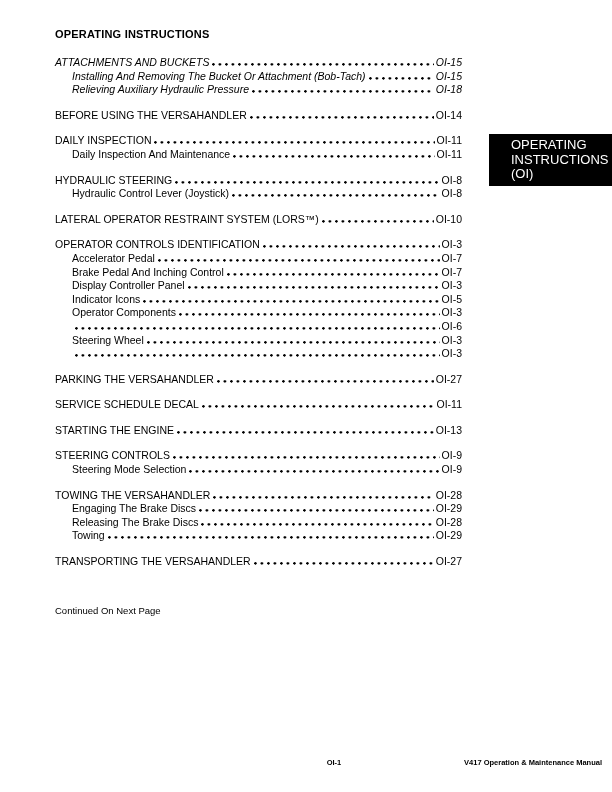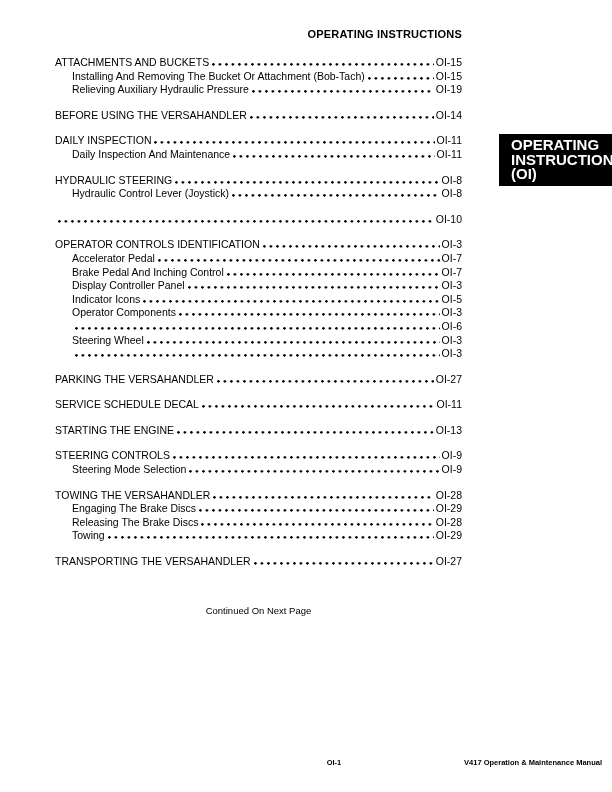"OPERATING INSTRUCTIONS" .doc-title { text-align: right -> left }
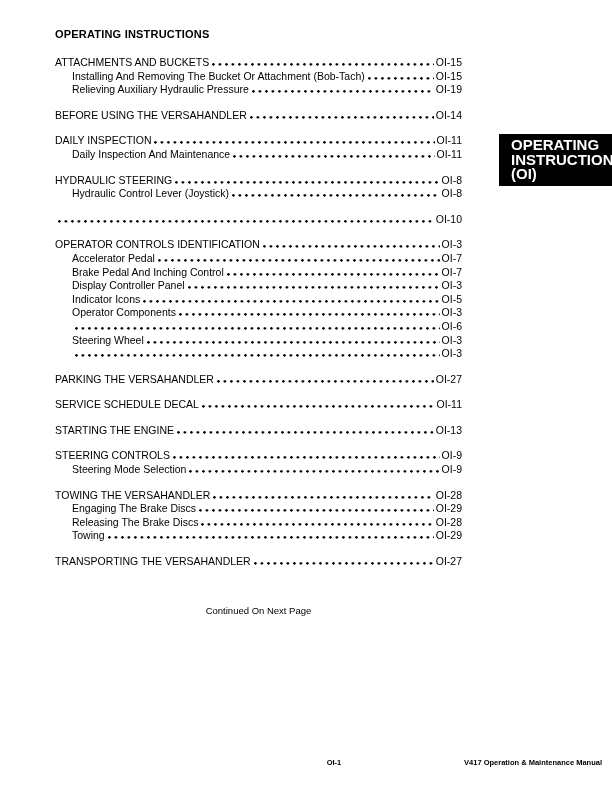"ATTACHMENTS AND BUCKETS" .toc-section:first-child { font-style: none -> italic }
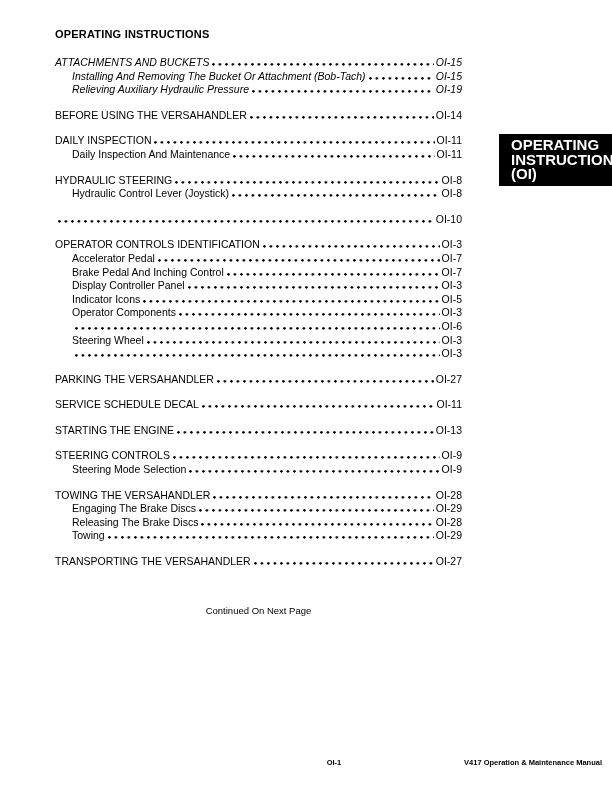"OI-19" span.pg { text: OI-19 -> OI-18 }
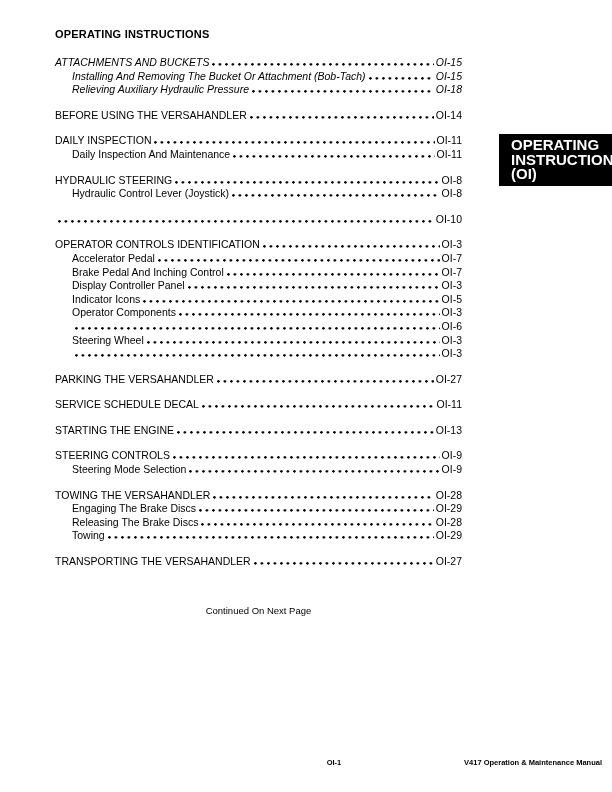"OPERATING" .side-tab { font-size: 15px -> 13px; font-weight: bold -> normal; padding: 4px 0 4px 12px -> 4px 0 4px 22px }
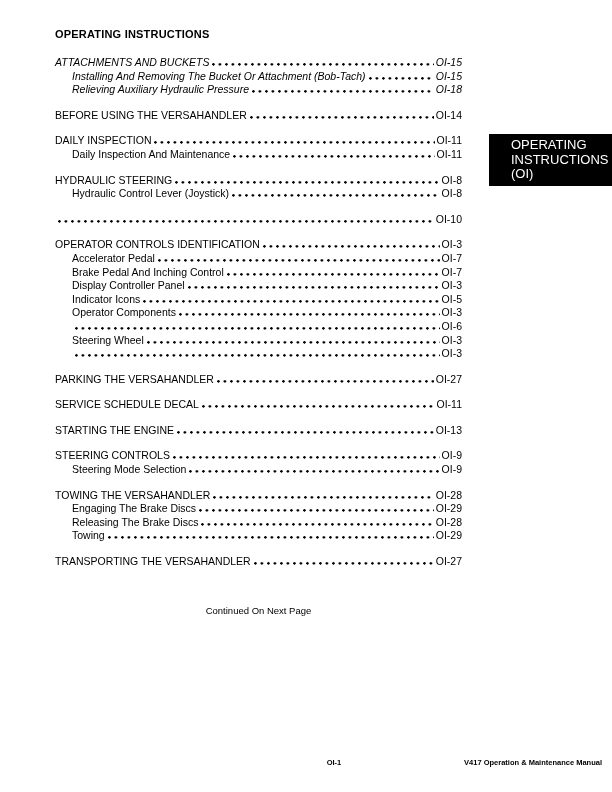"LATERAL OPERATOR RESTRAINT SYSTEM" span.lbl { html: none -> <span>LATERAL OPERATOR RESTRAINT SYSTEM (LORS™)</span> }
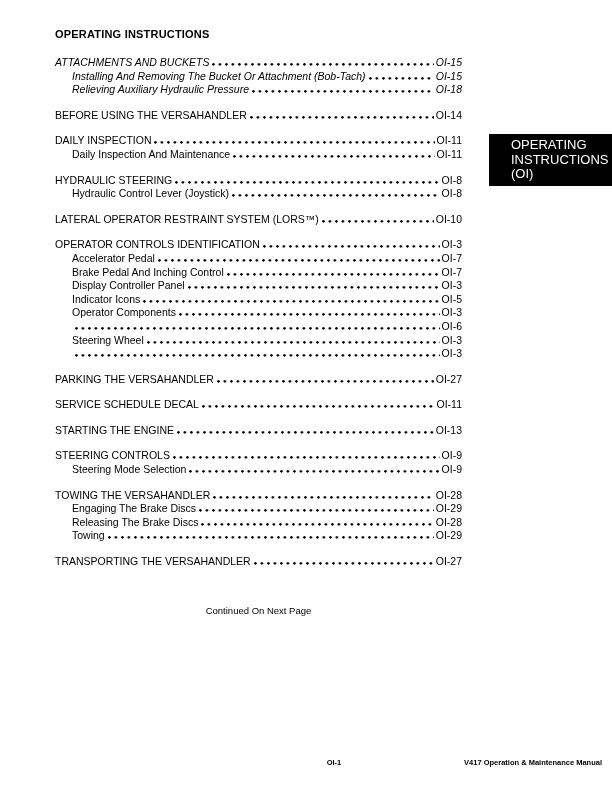"Continued On Next Page" .continued { text-align: center -> left }
